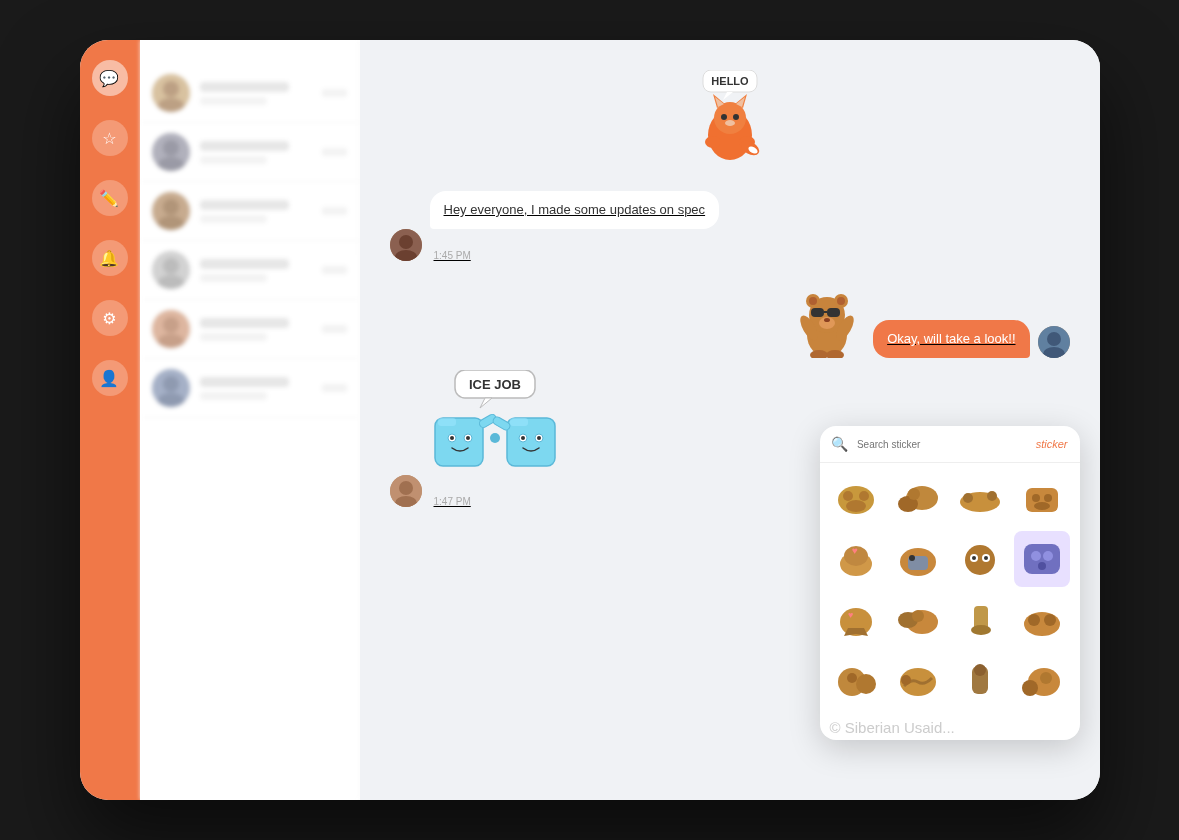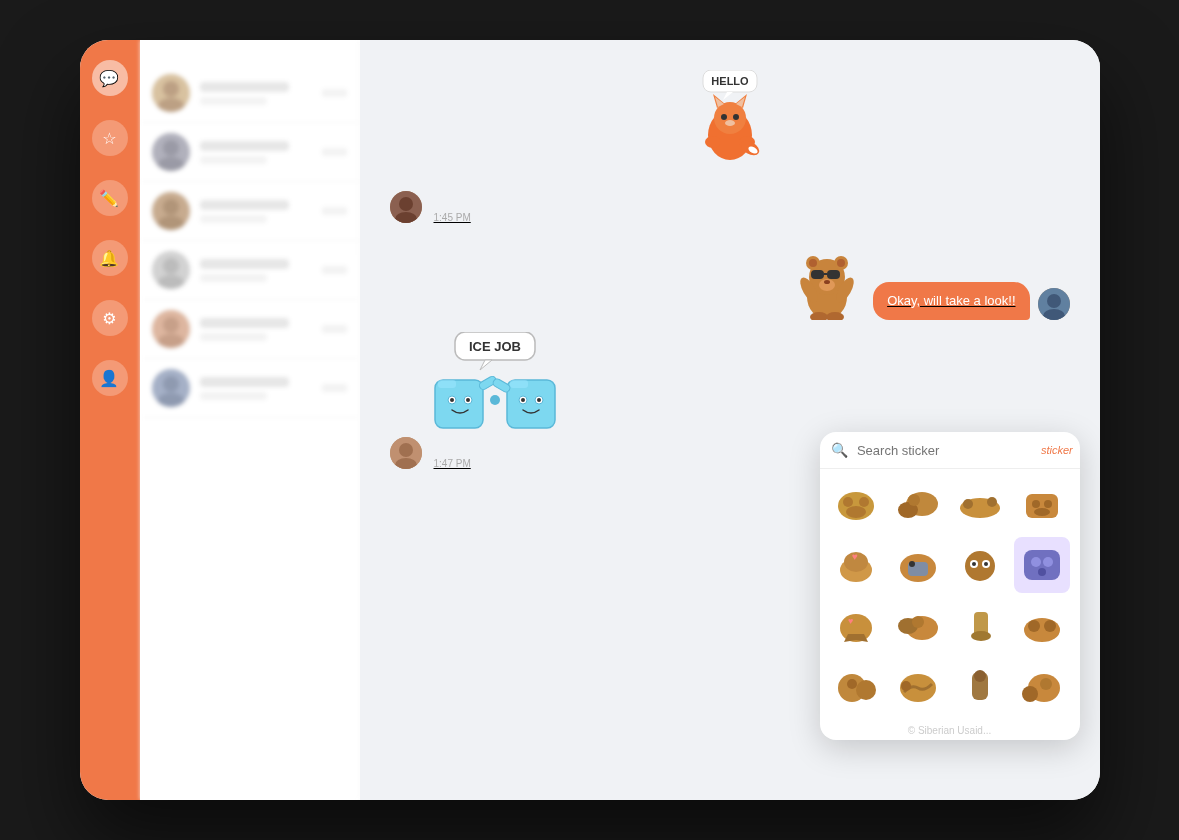"Hey everyone, I made some" div.bubble { html: none -> <div>Hey everyone, I made some updates on spec</div> }
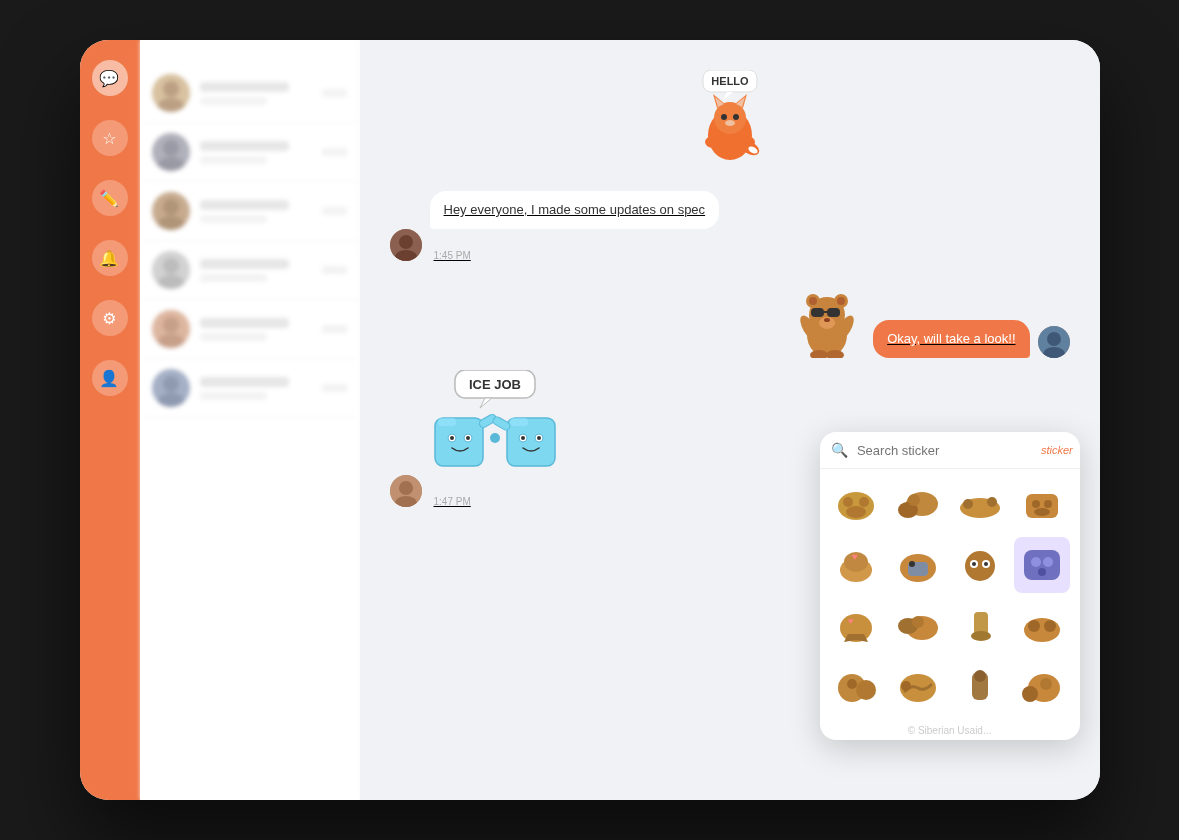"Search sticker" .sticker-search input { font-size: 13px -> 10px }
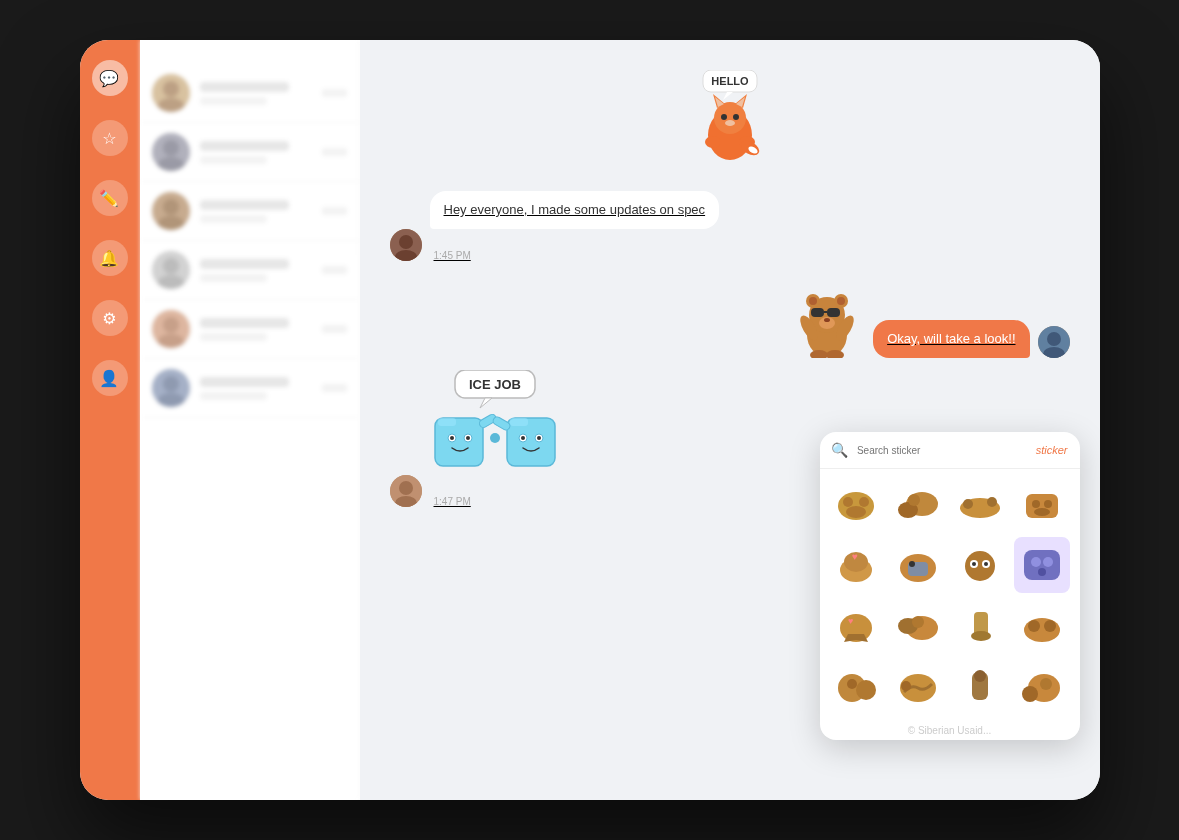"© Siberian Usaid..." .sticker-copyright { font-size: 10px -> 15px; text-align: center -> left }
